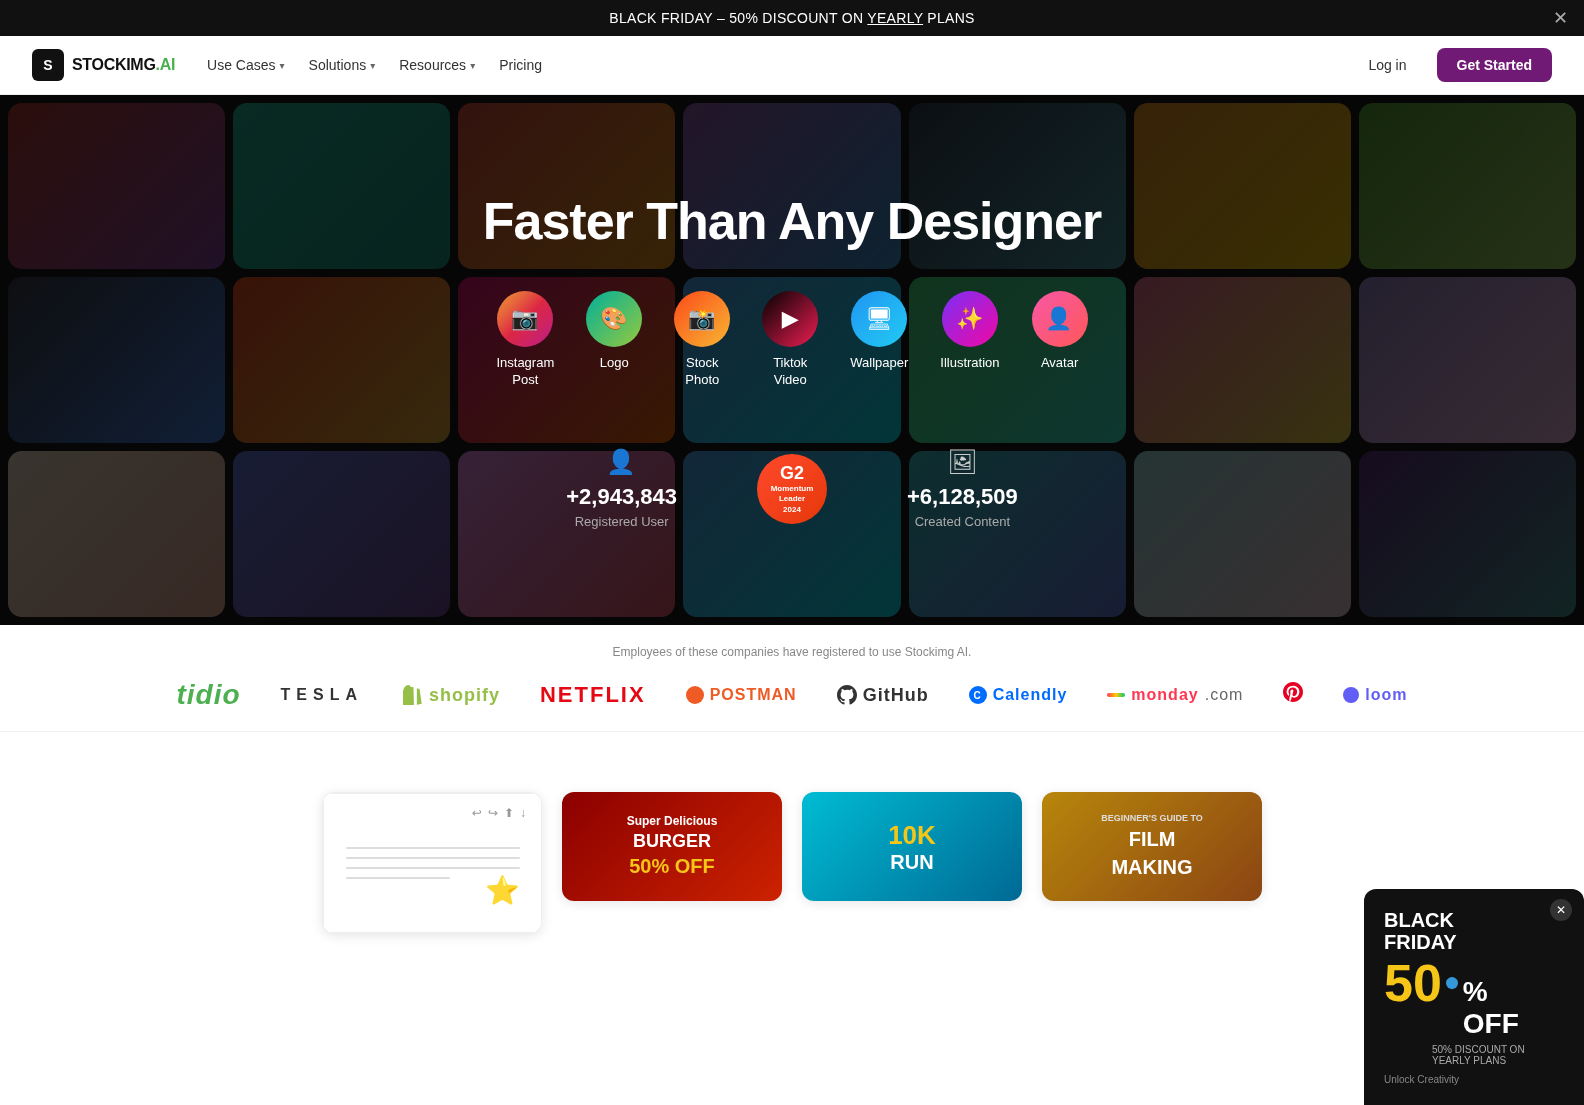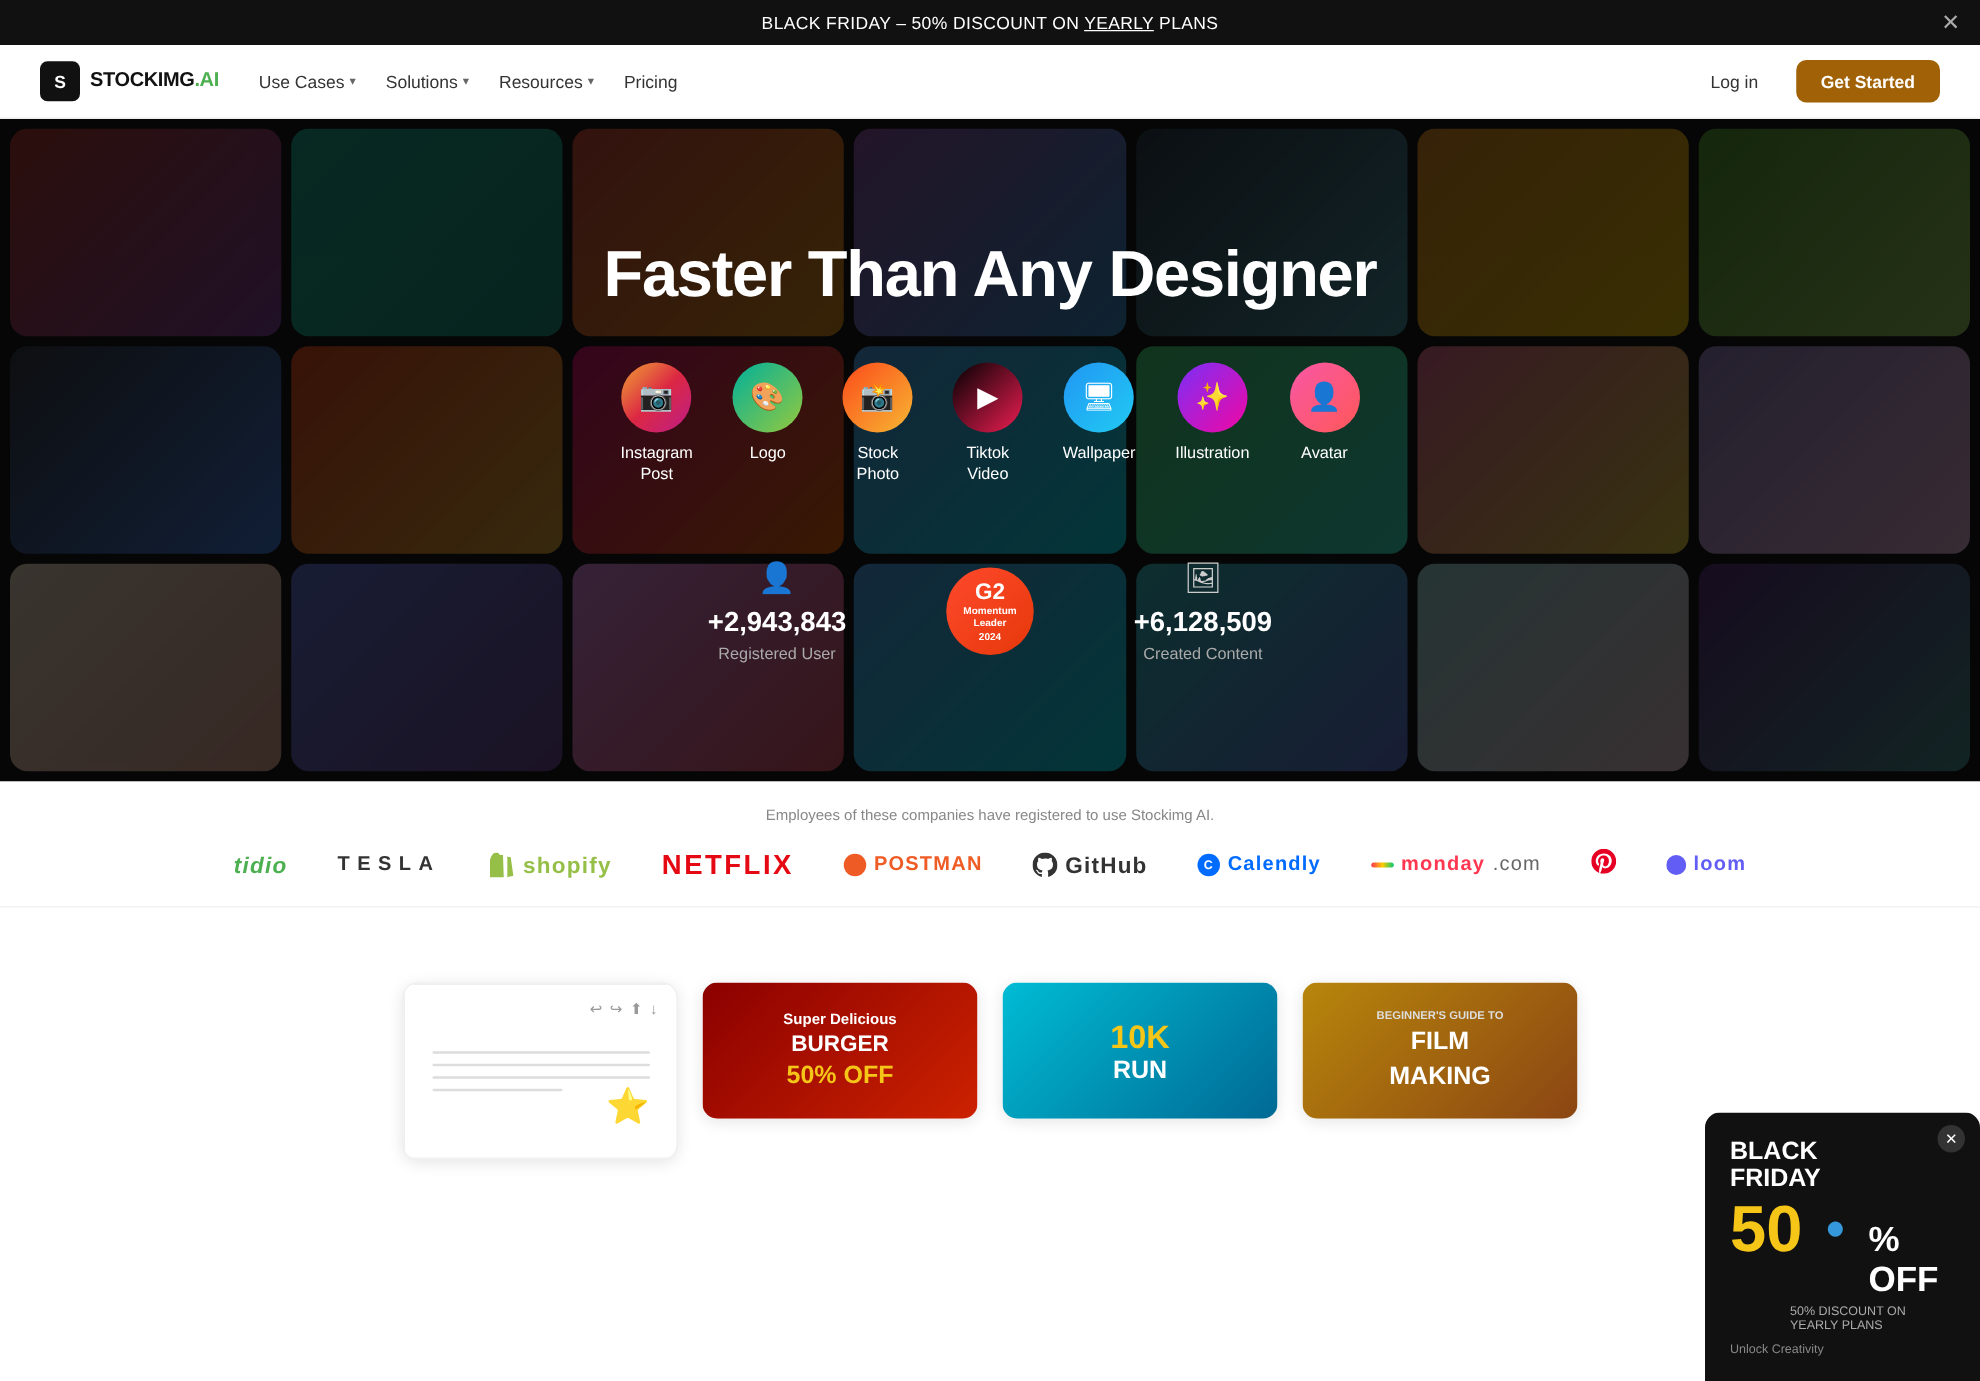"Get Started" .btn-get-started { background: #a16207 -> #701a75 }
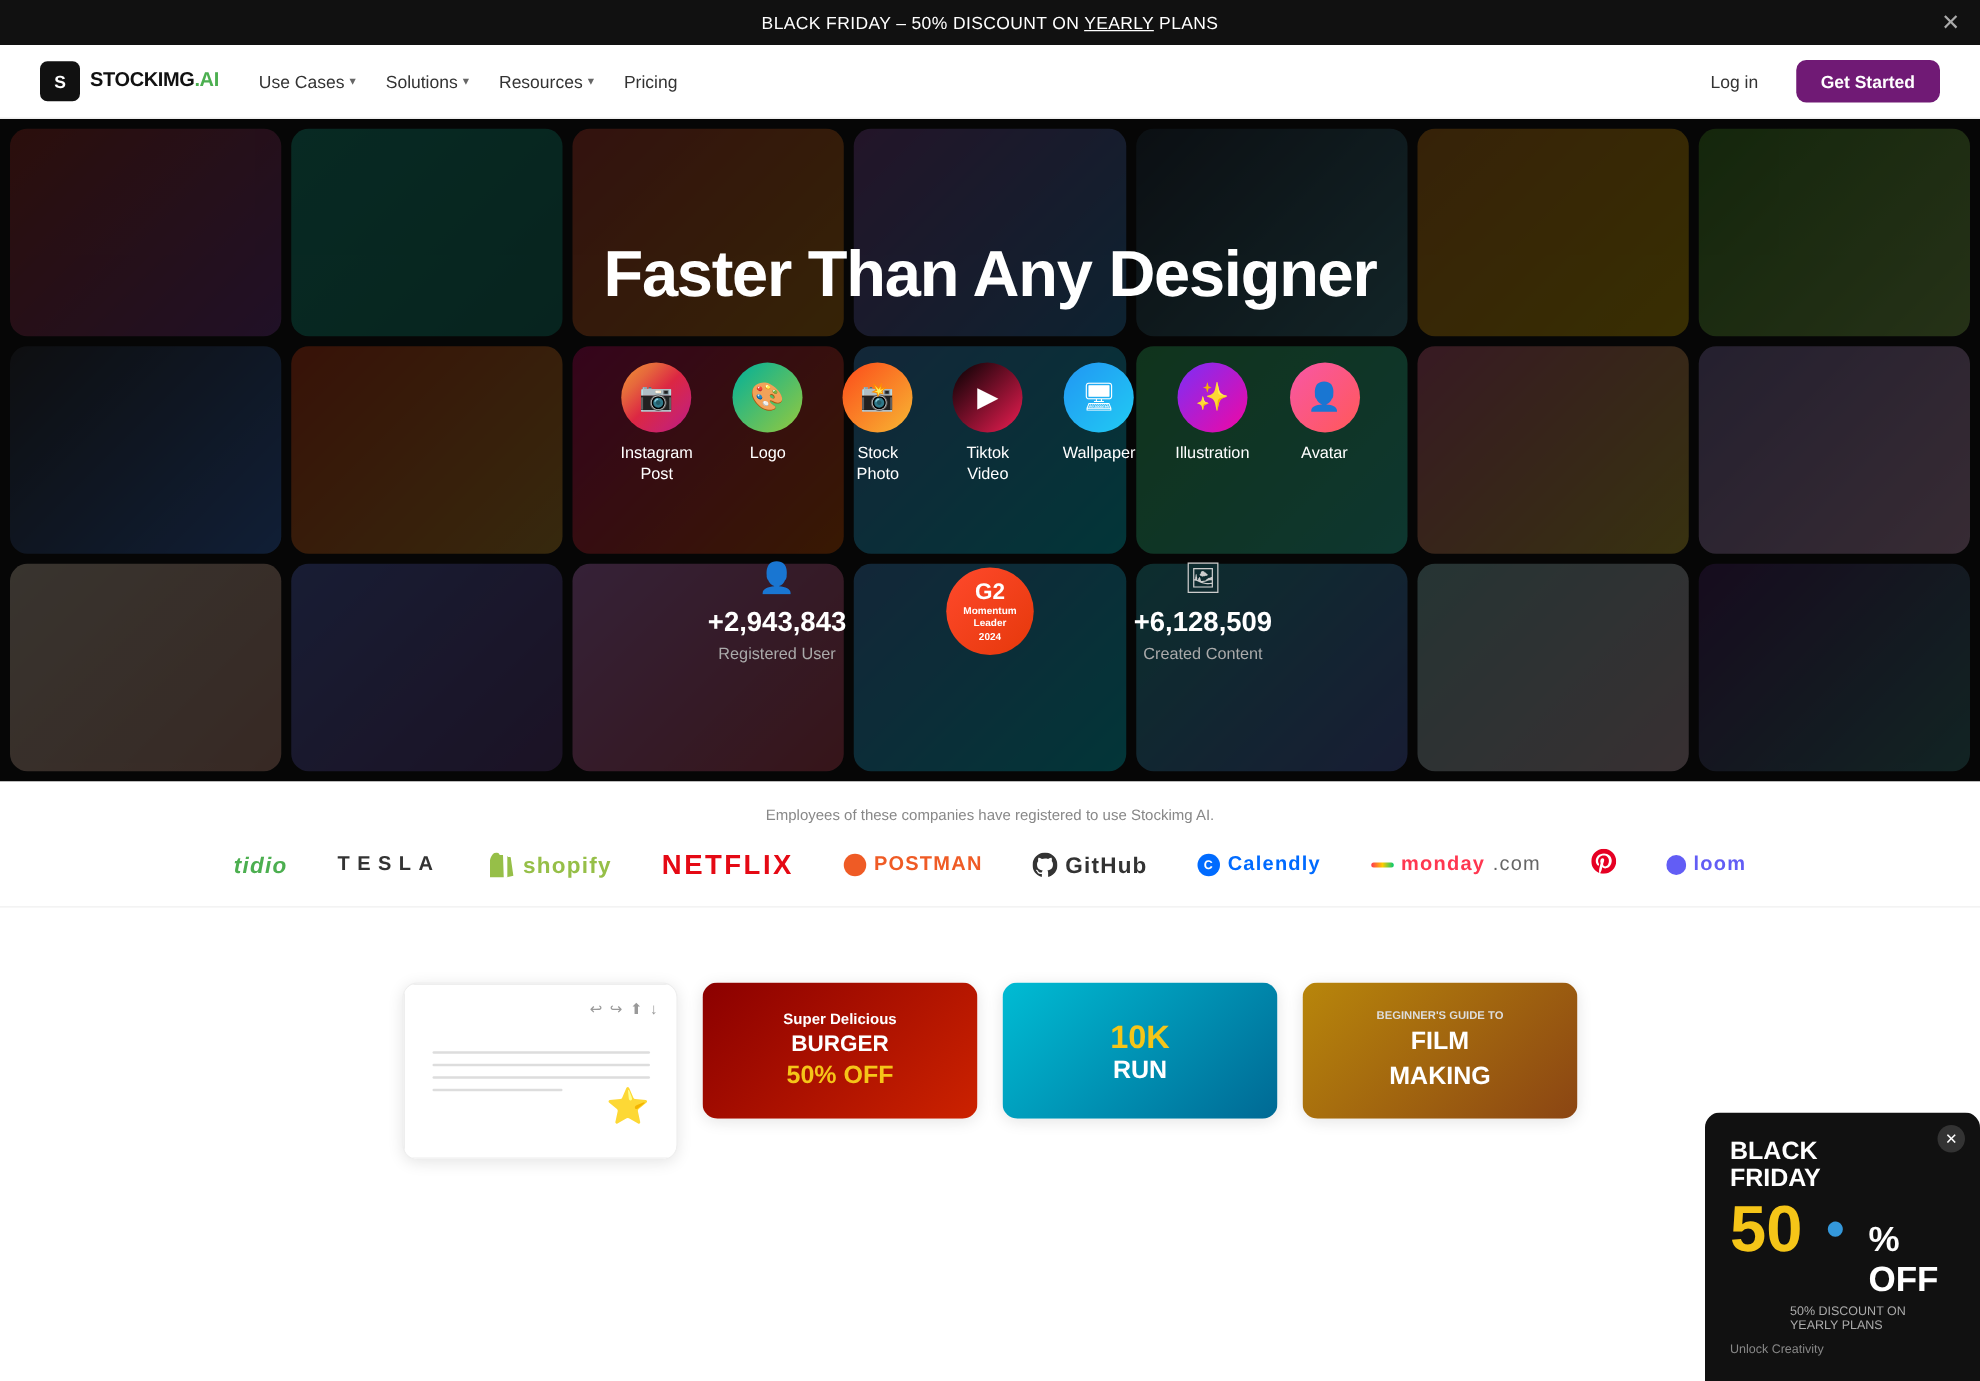"tidio" .company-logo.tidio { font-size: 18px -> 28px }
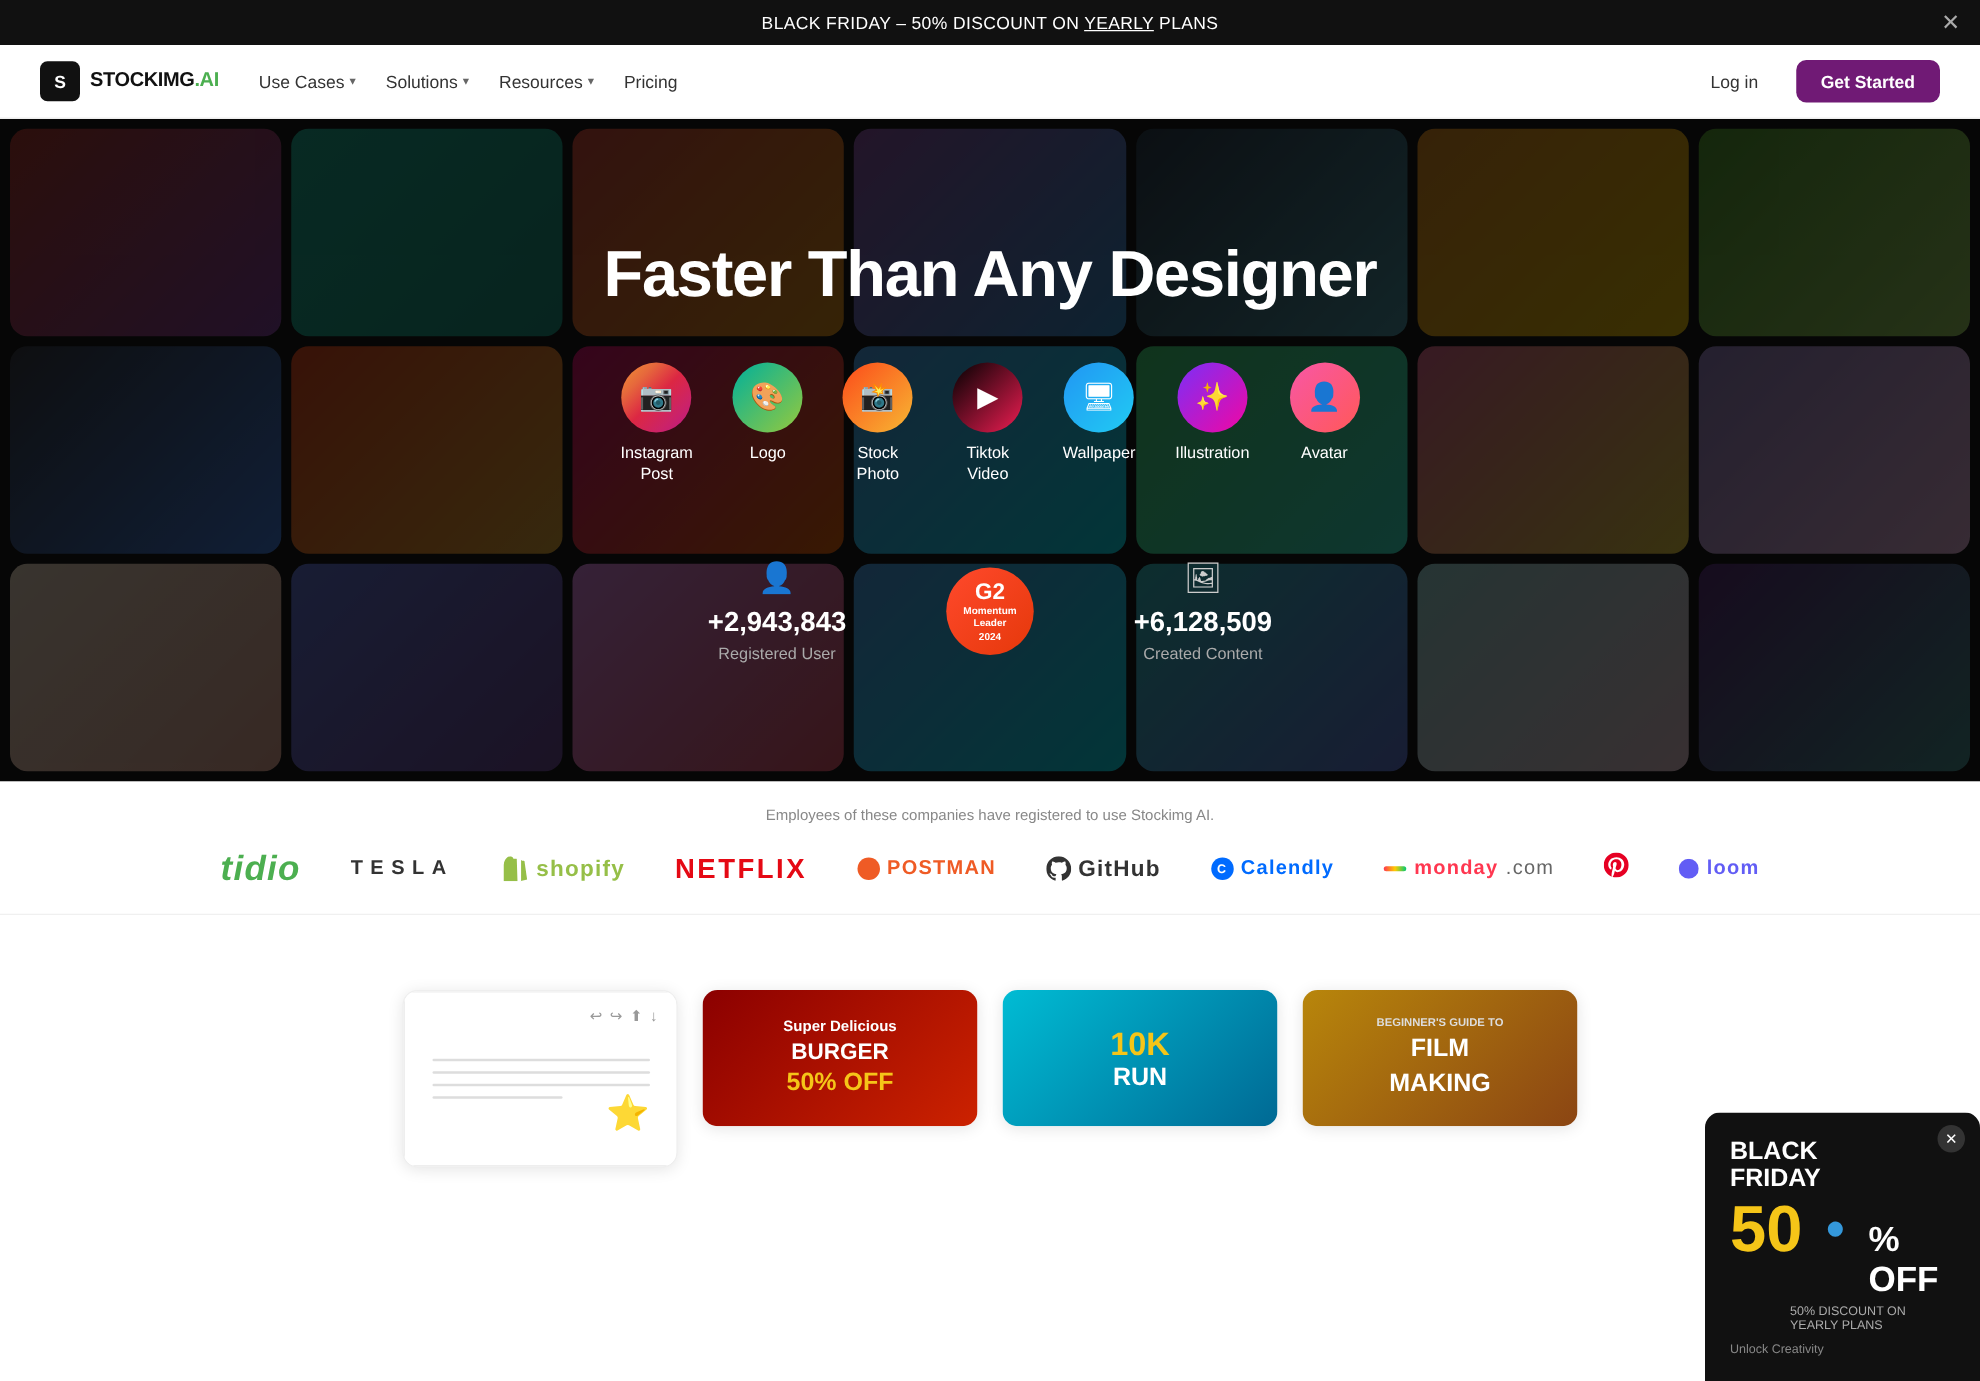"50" div { gap: 18px -> 2px }
